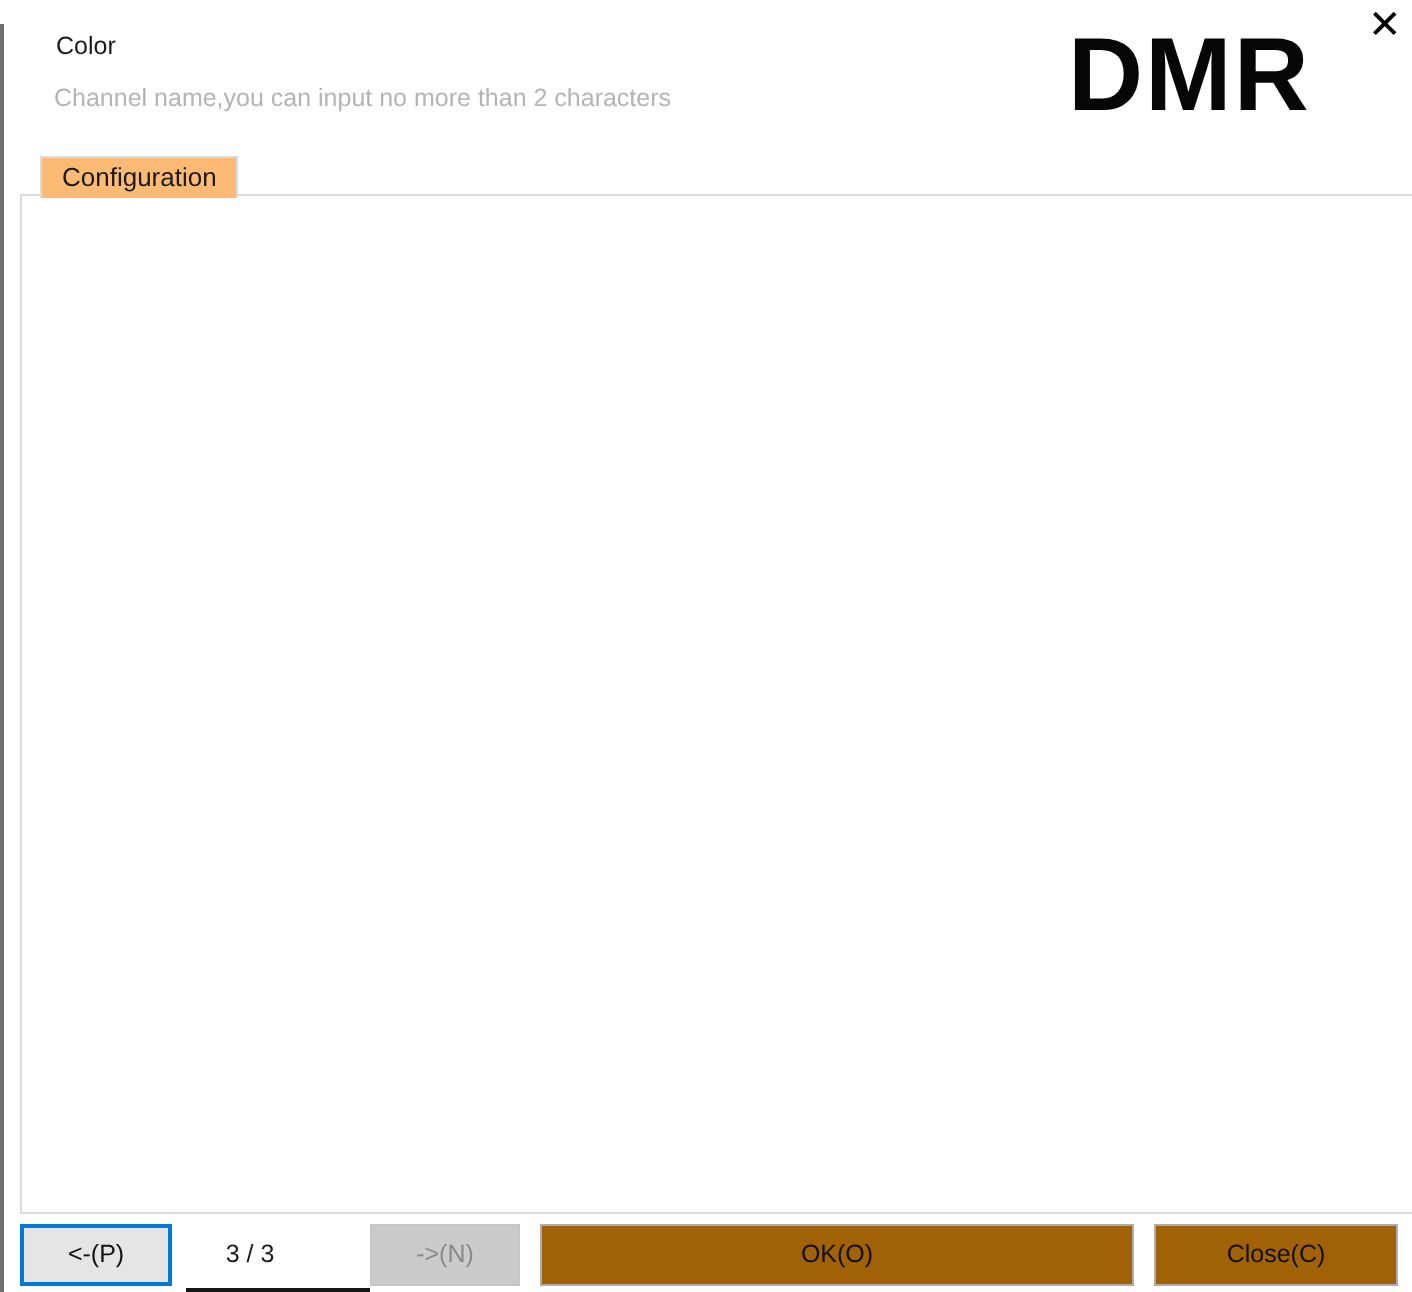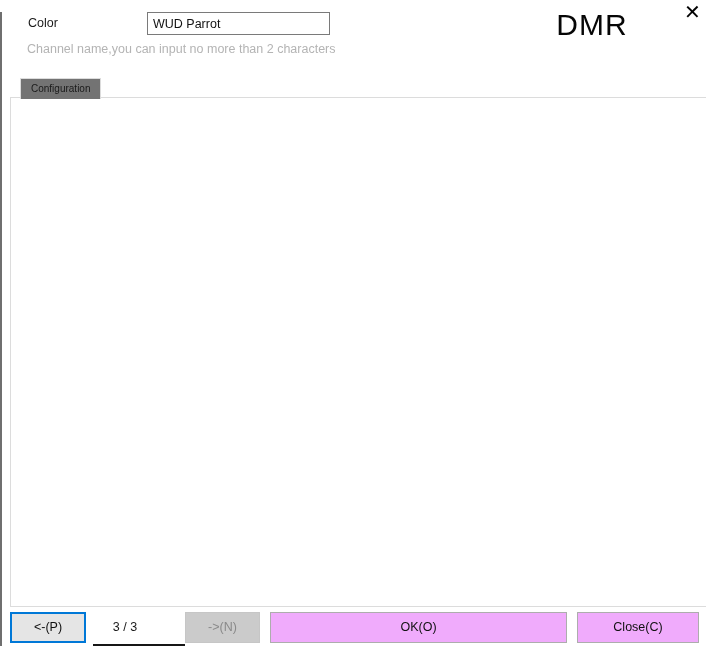"WUD Parrot" input { html: <input> -> none }
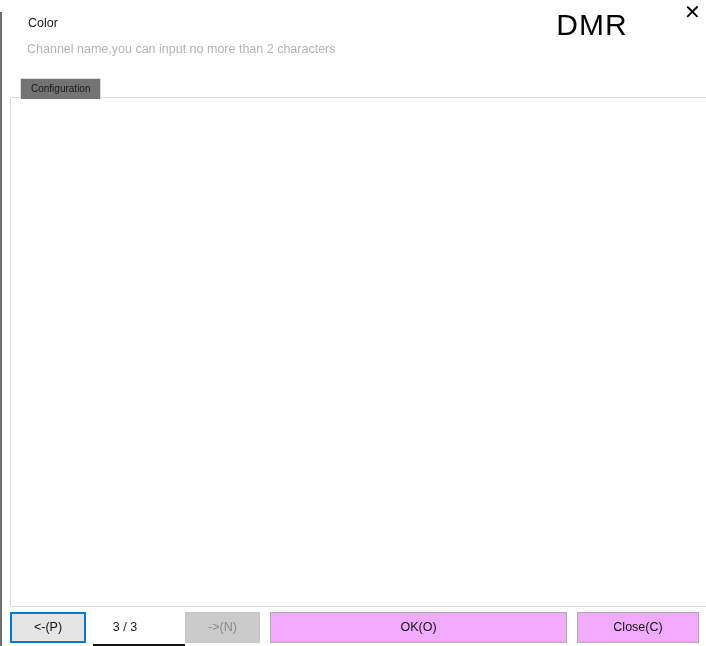"DMR" #logo { font-size: 30px -> 52px; font-weight: 400 -> 700 }
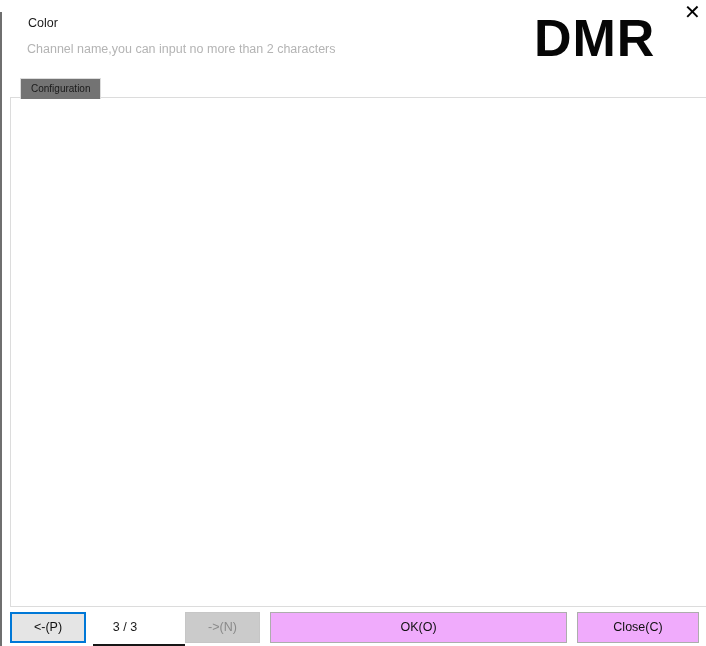"Configuration" #tab { background: #737373 -> #fdba74; font-size: 10px -> 13px }
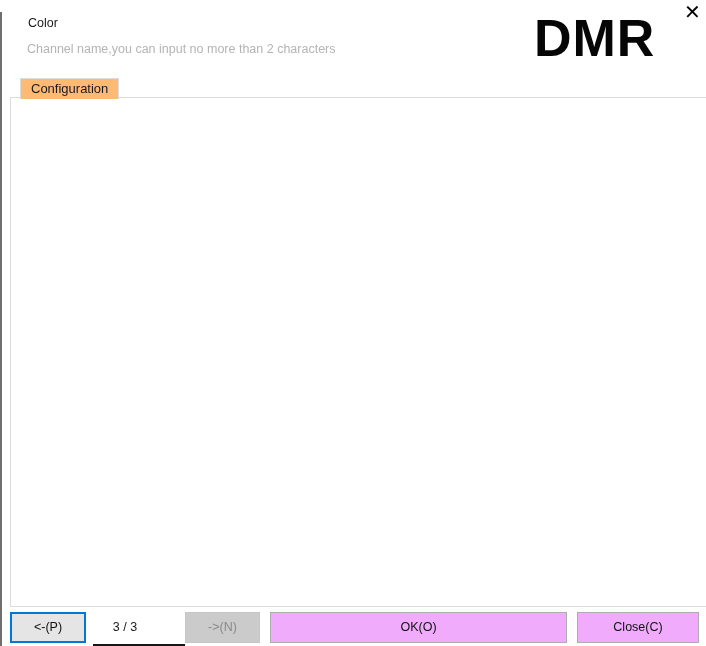"OK(O)" .btn { background: #f0abfc -> #a16207 }
